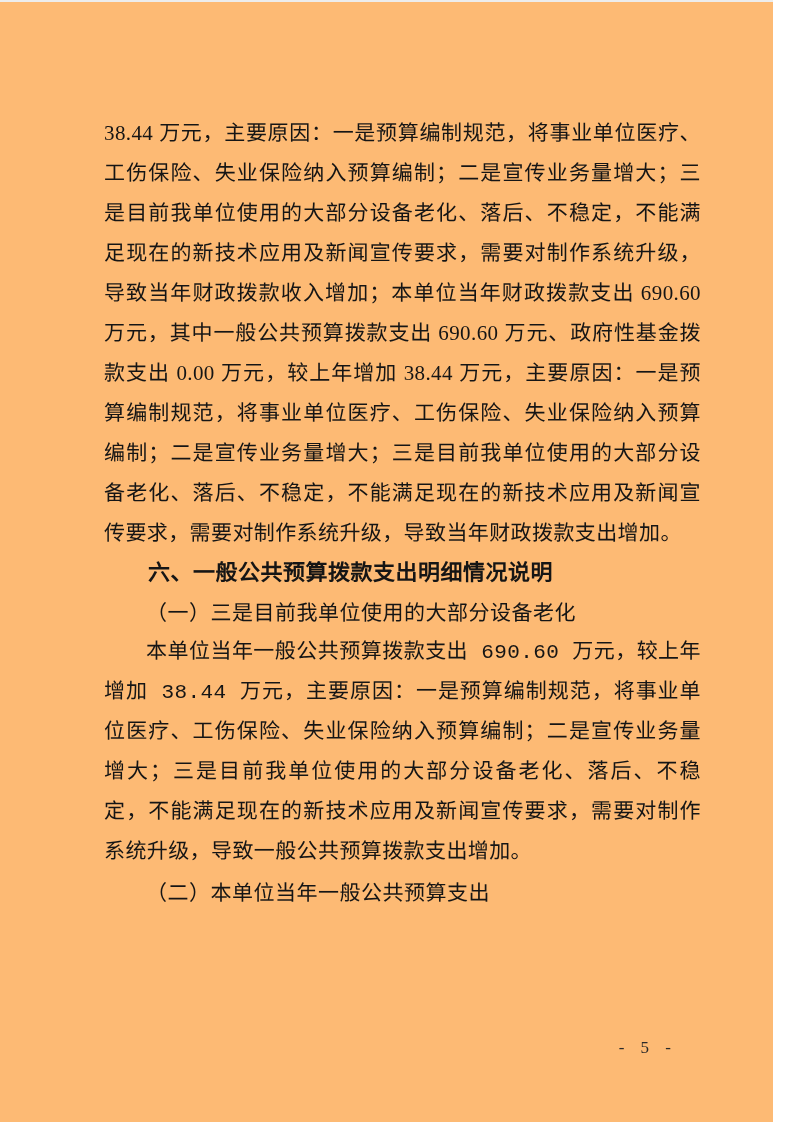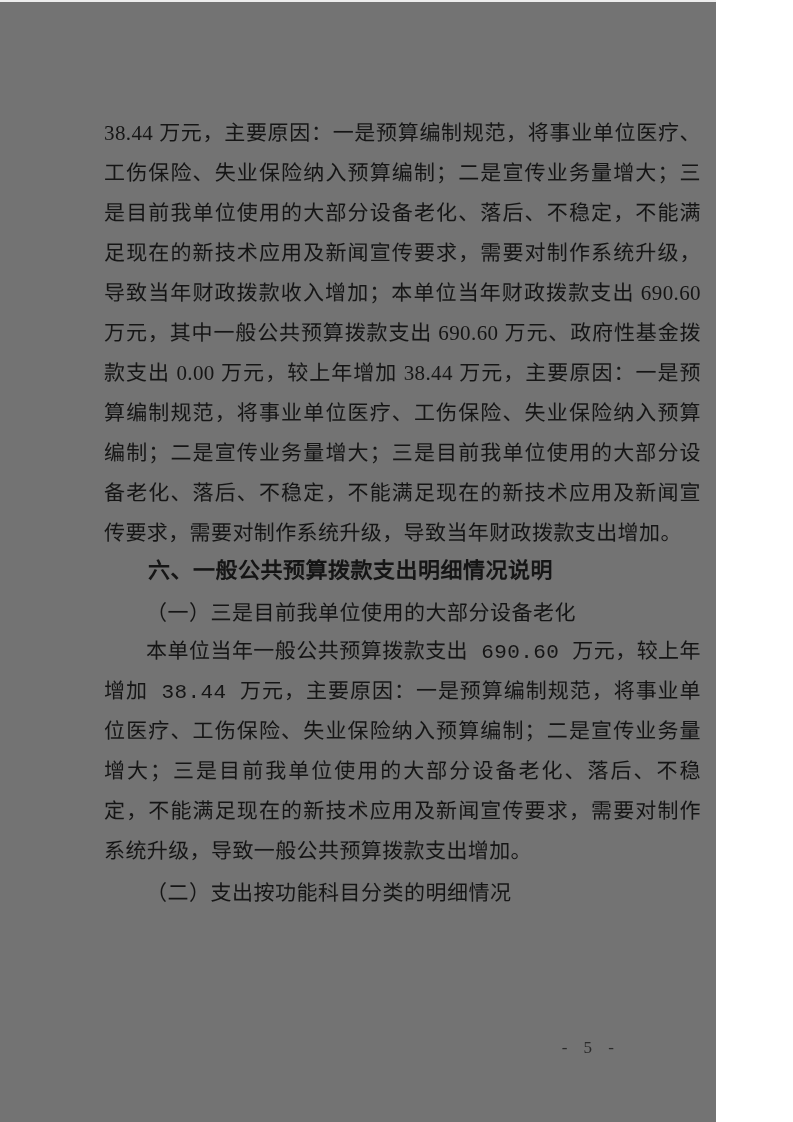"38.44" .page { background: #737373 -> #fdba74; width: 716px -> 773px }
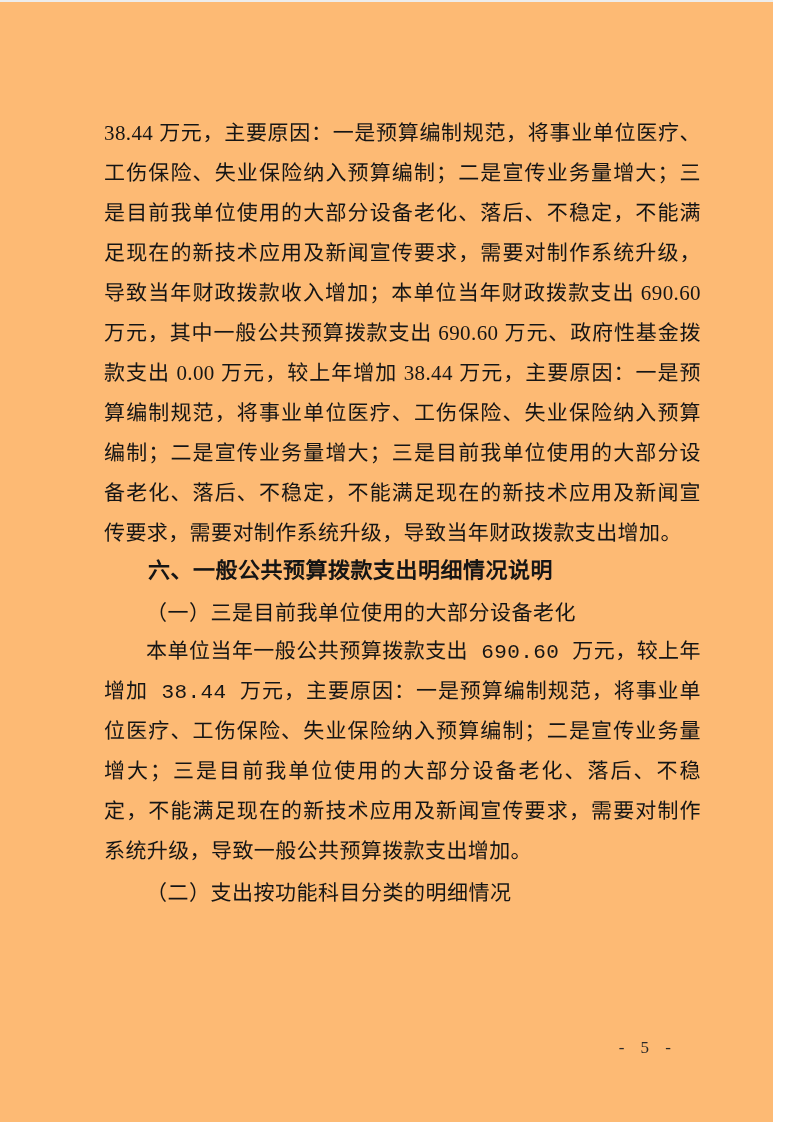"六、一般公共预算拨款支出明细情况说明" .section-heading { font-family: Liberation Mono, monospace -> Liberation Serif, serif }
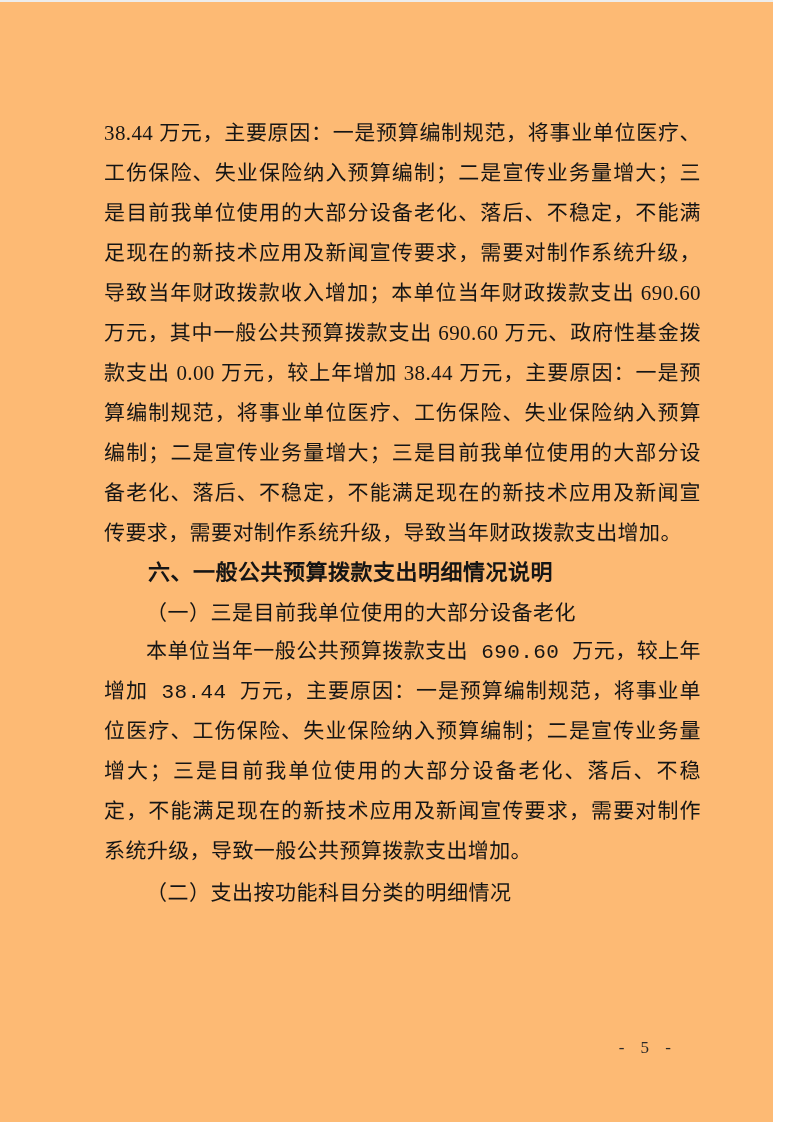"（二）支出按功能科目分类的明细情况" h3.subsection-heading { text: 支出按功能科目分类的明细情况 -> 本单位当年一般公共预算支出 }
